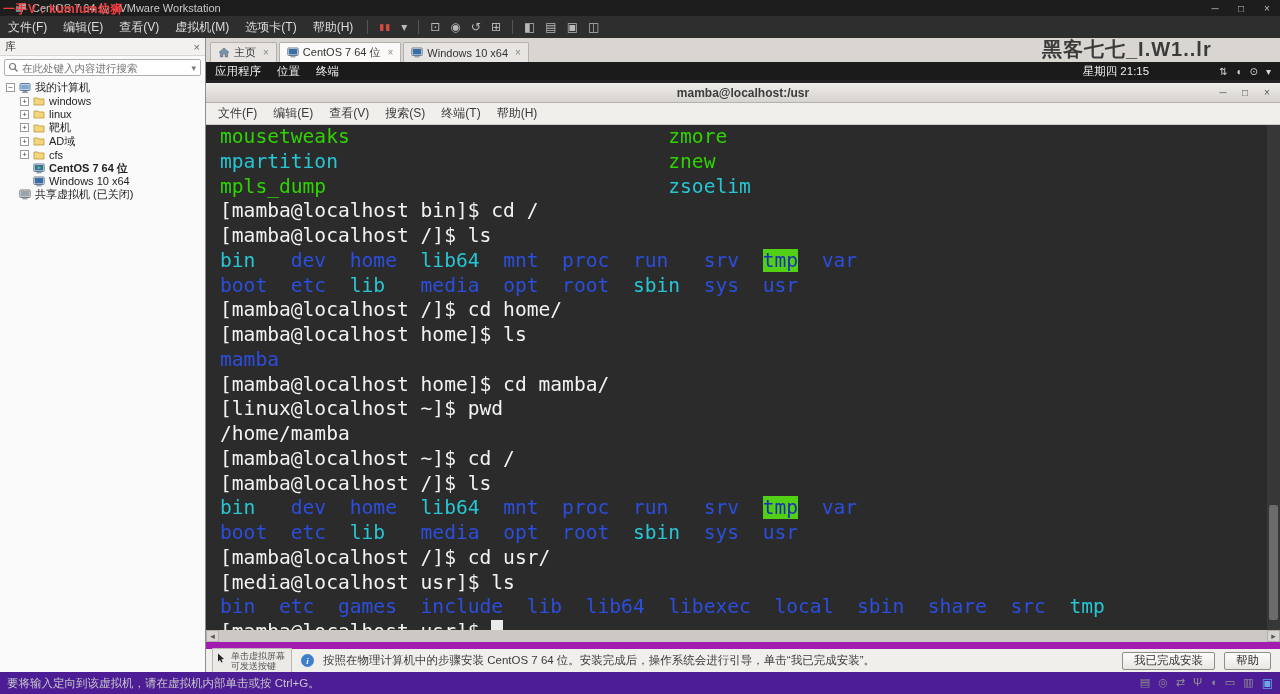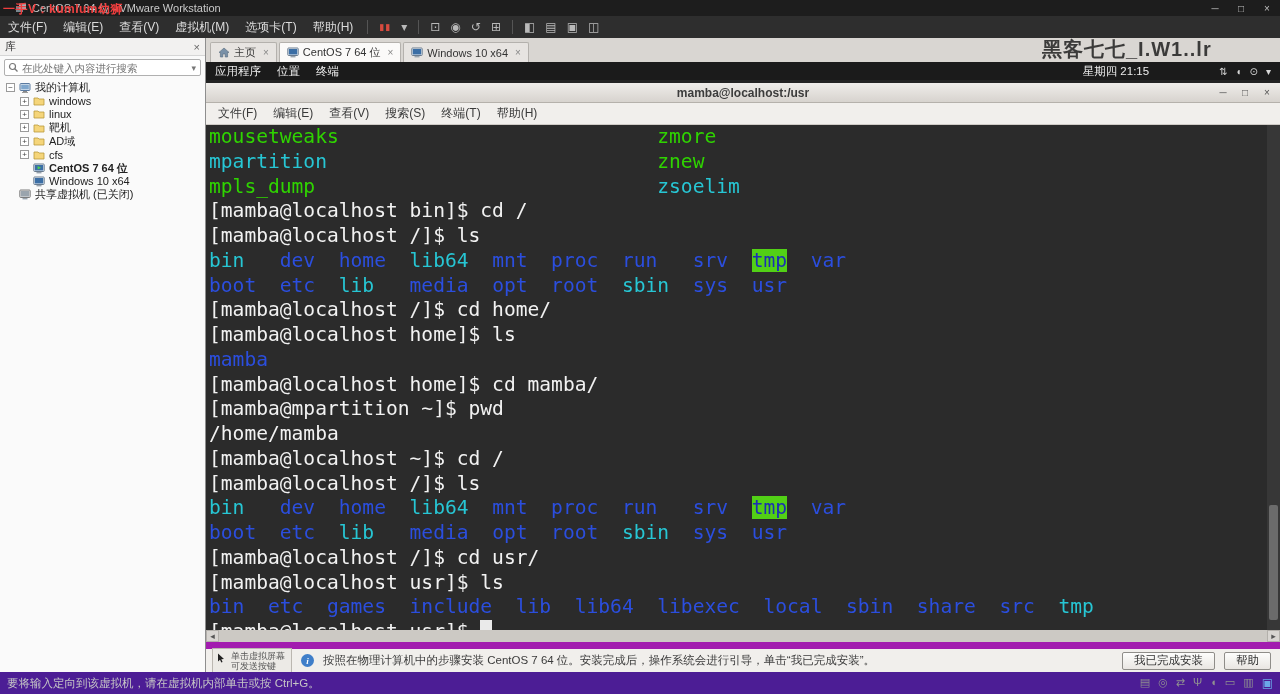"mousetweaks zmore" #term-body { padding-left: 3px -> 14px }
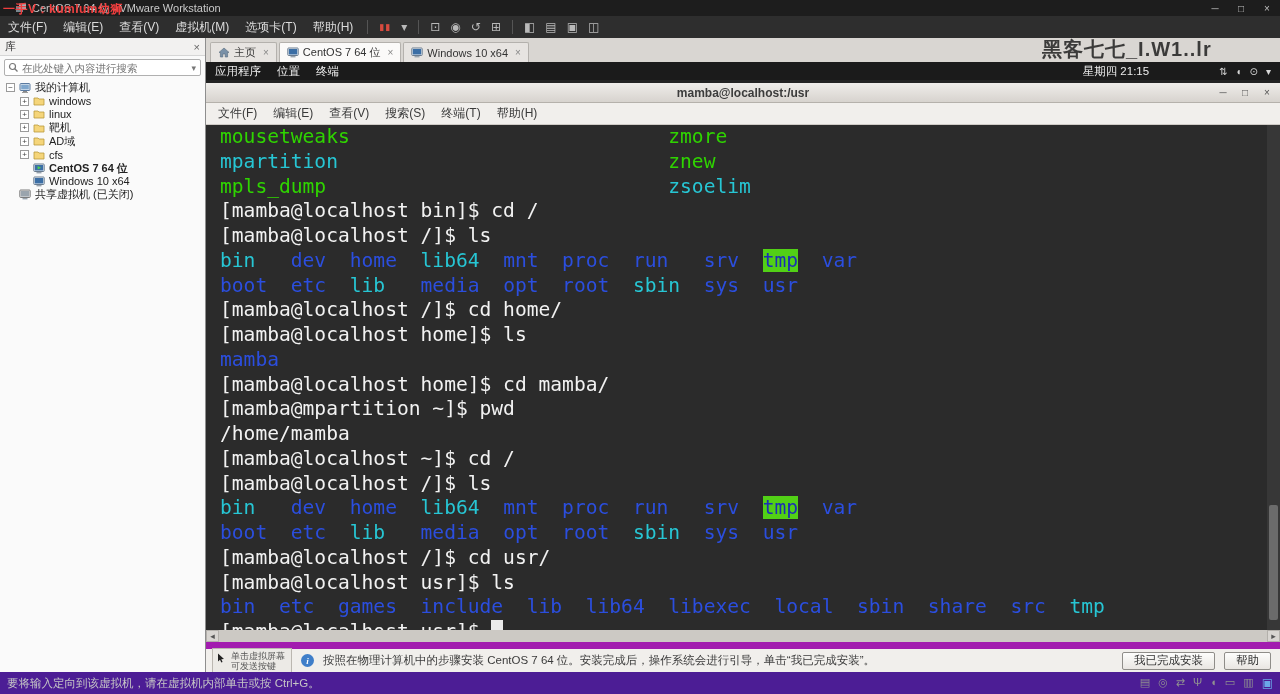"[mamba@mpartition ~]$ pwd" span.cw { text: mamba@mpartition -> linux@localhost }
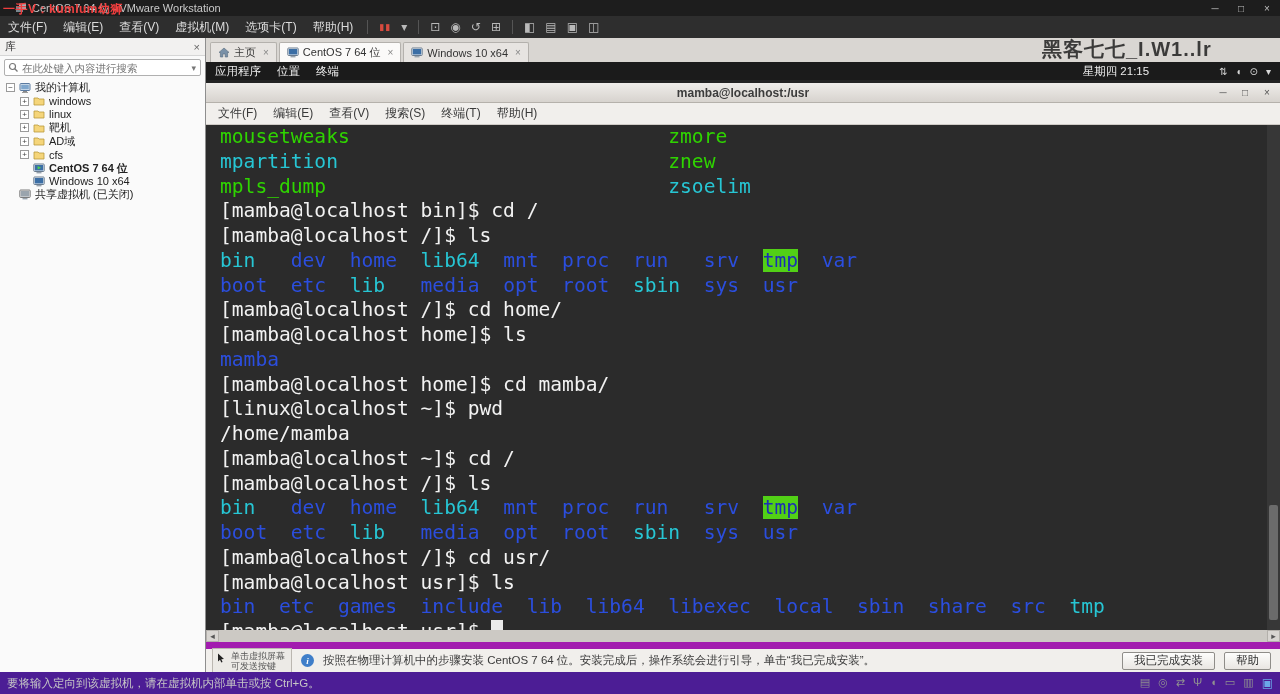"[mamba@localhost usr]$ ls" span.cw { text: mamba@localhost -> media@localhost }
